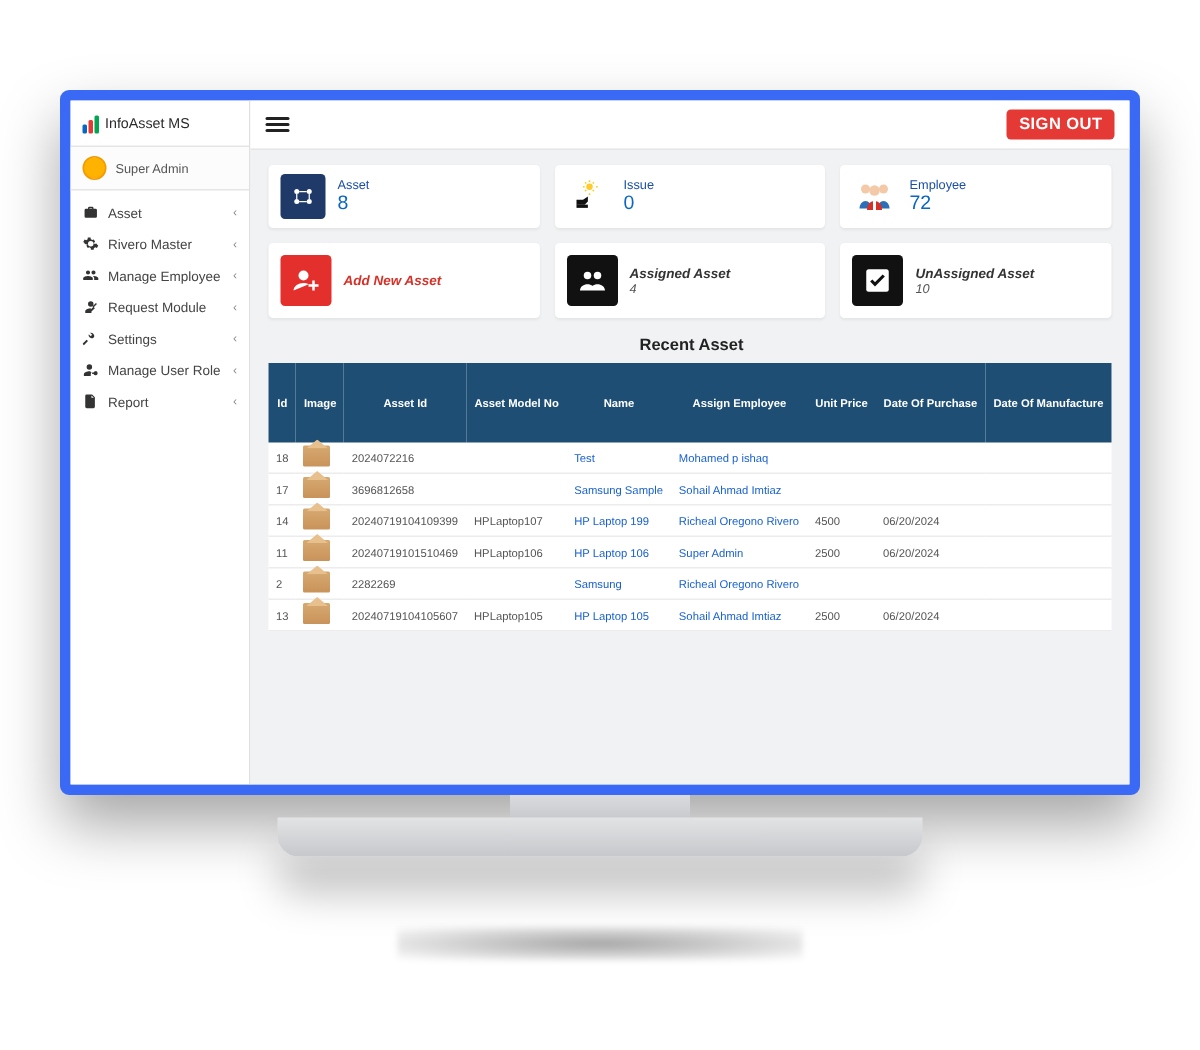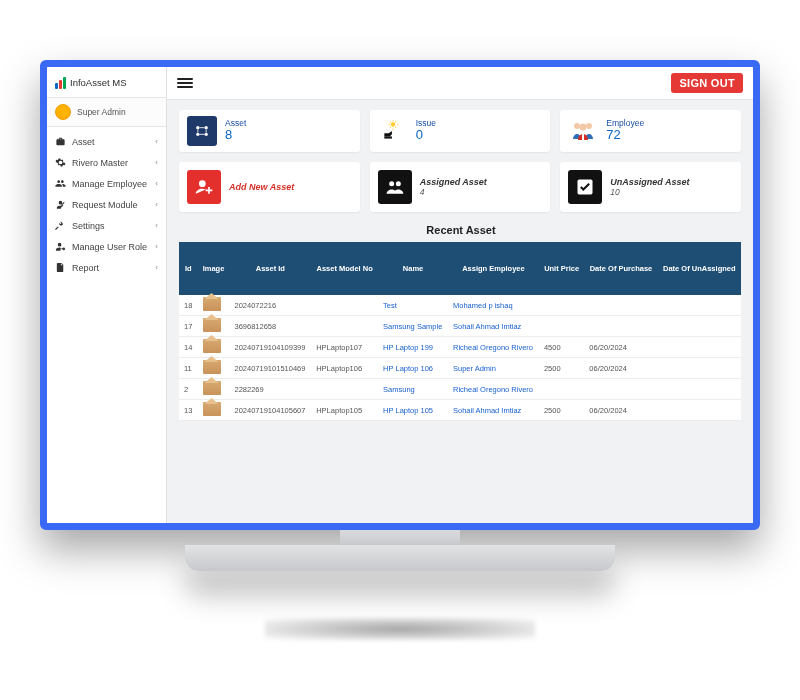"Date Of UnAssigned" th { text: UnAssigned -> Manufacture }
